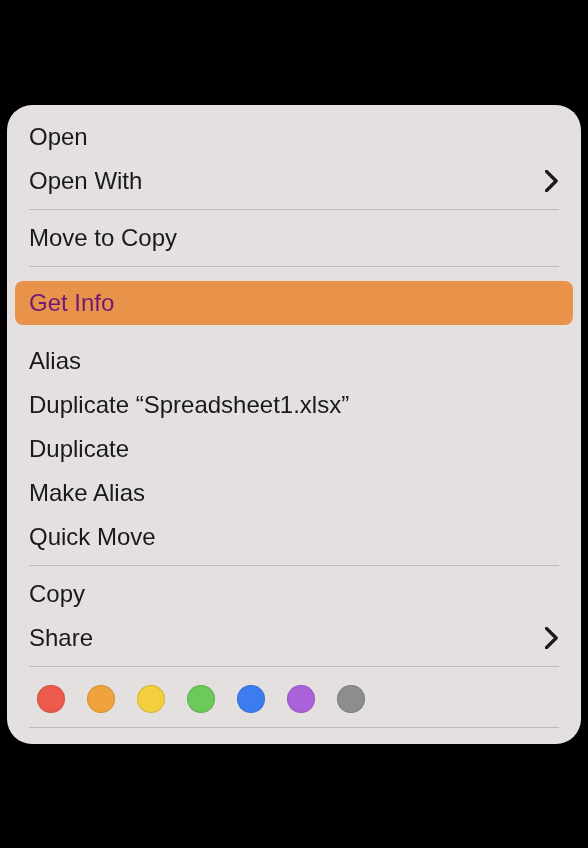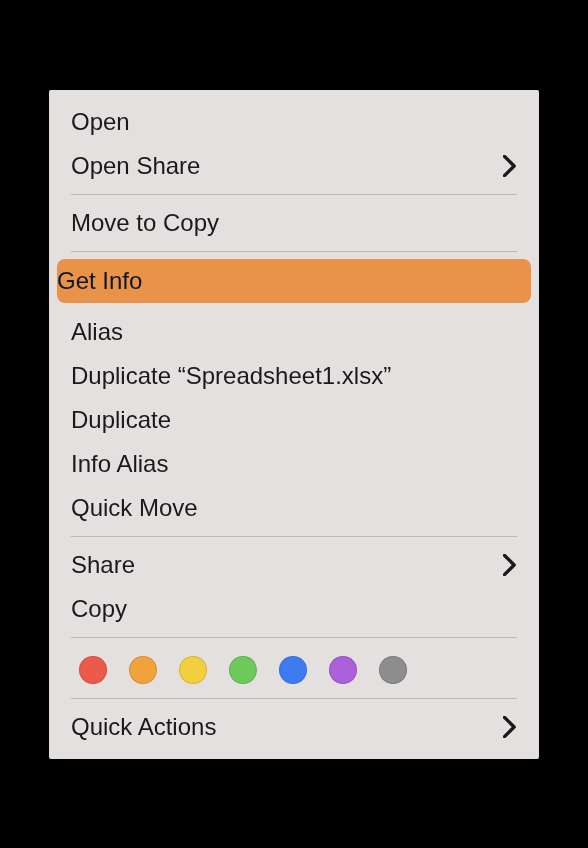"Open" .context-menu { border-radius: 2px -> 25px; width: 490px -> 574px }
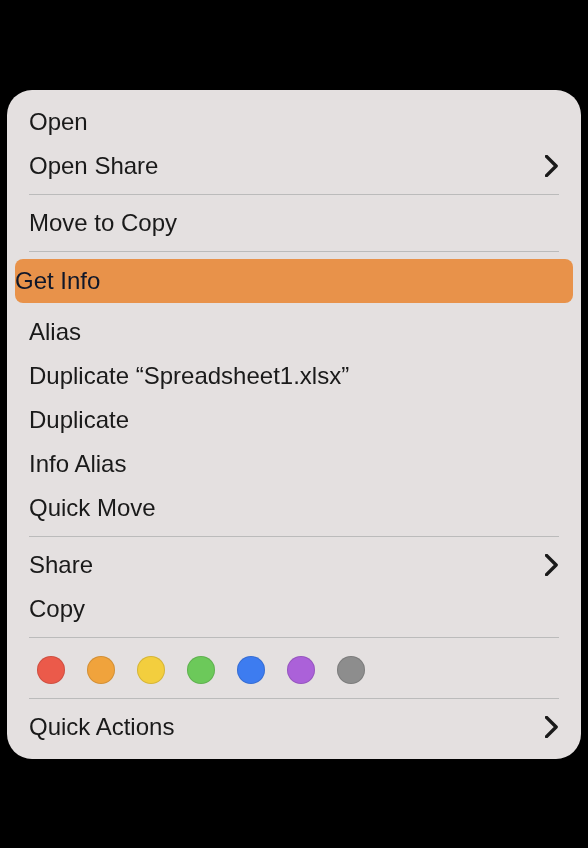"Open Share" span { text: Share -> With }
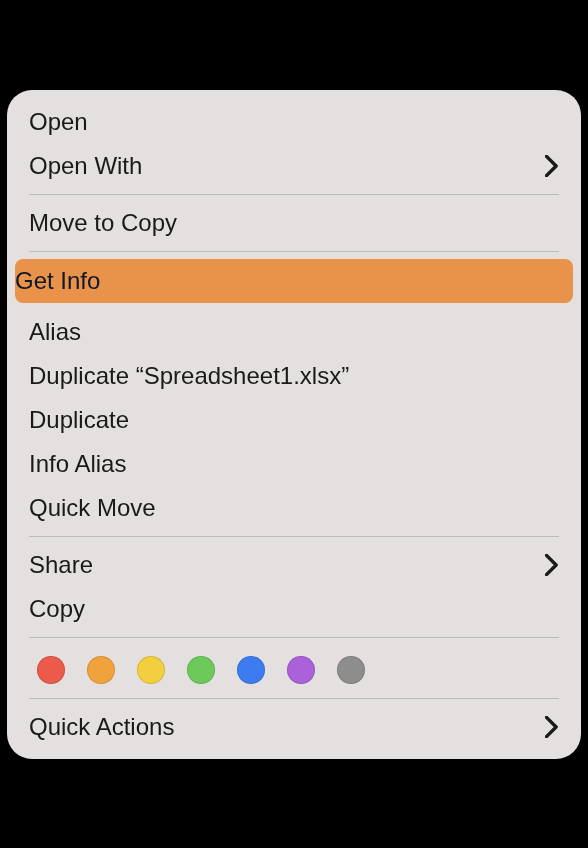"Get Info" .menu-item.highlighted { color: #0f172a -> #701a75; margin: 7px 8px -> 14px 8px; padding: 8px 0 -> 8px 14px }
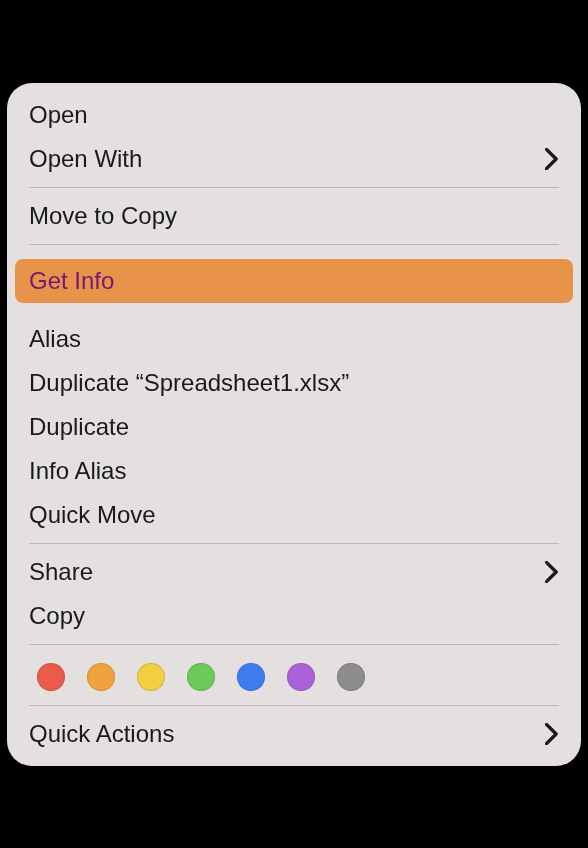"Info Alias" span { text: Info -> Make }
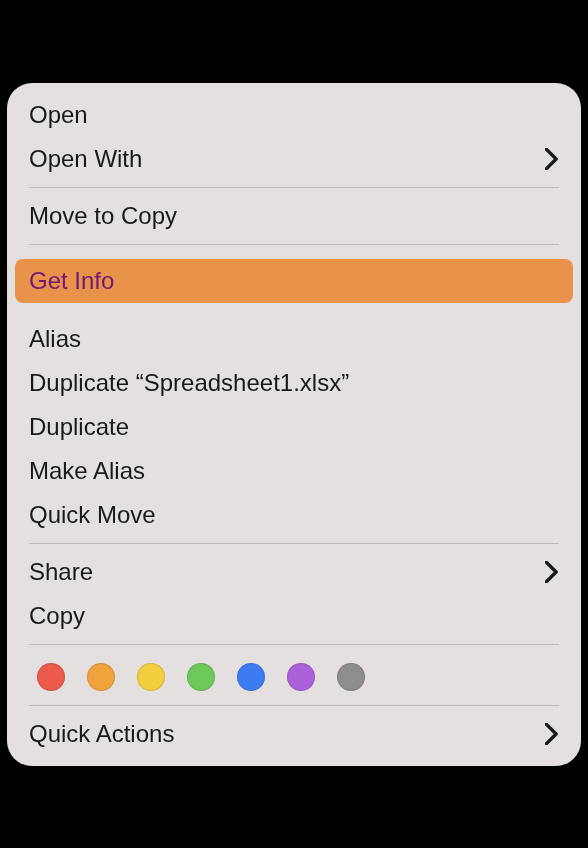"Share" div.menu-item { order: before "Copy" -> after "Copy" }
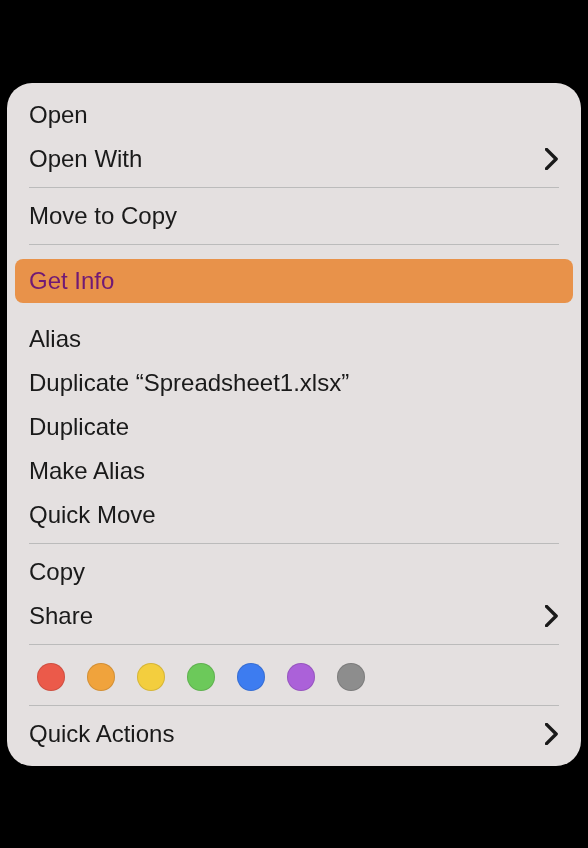"Quick Actions" div.menu-item { html: <div> <span>Quick Actions</span> <span> <svg> <path></path> </svg> </span> </div> -> none }
